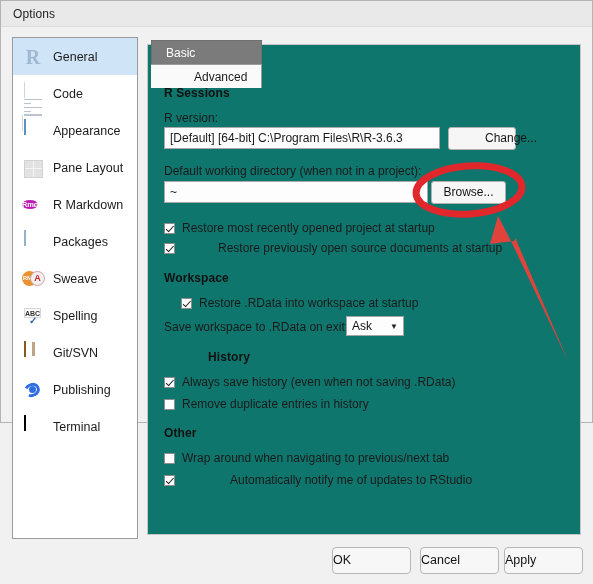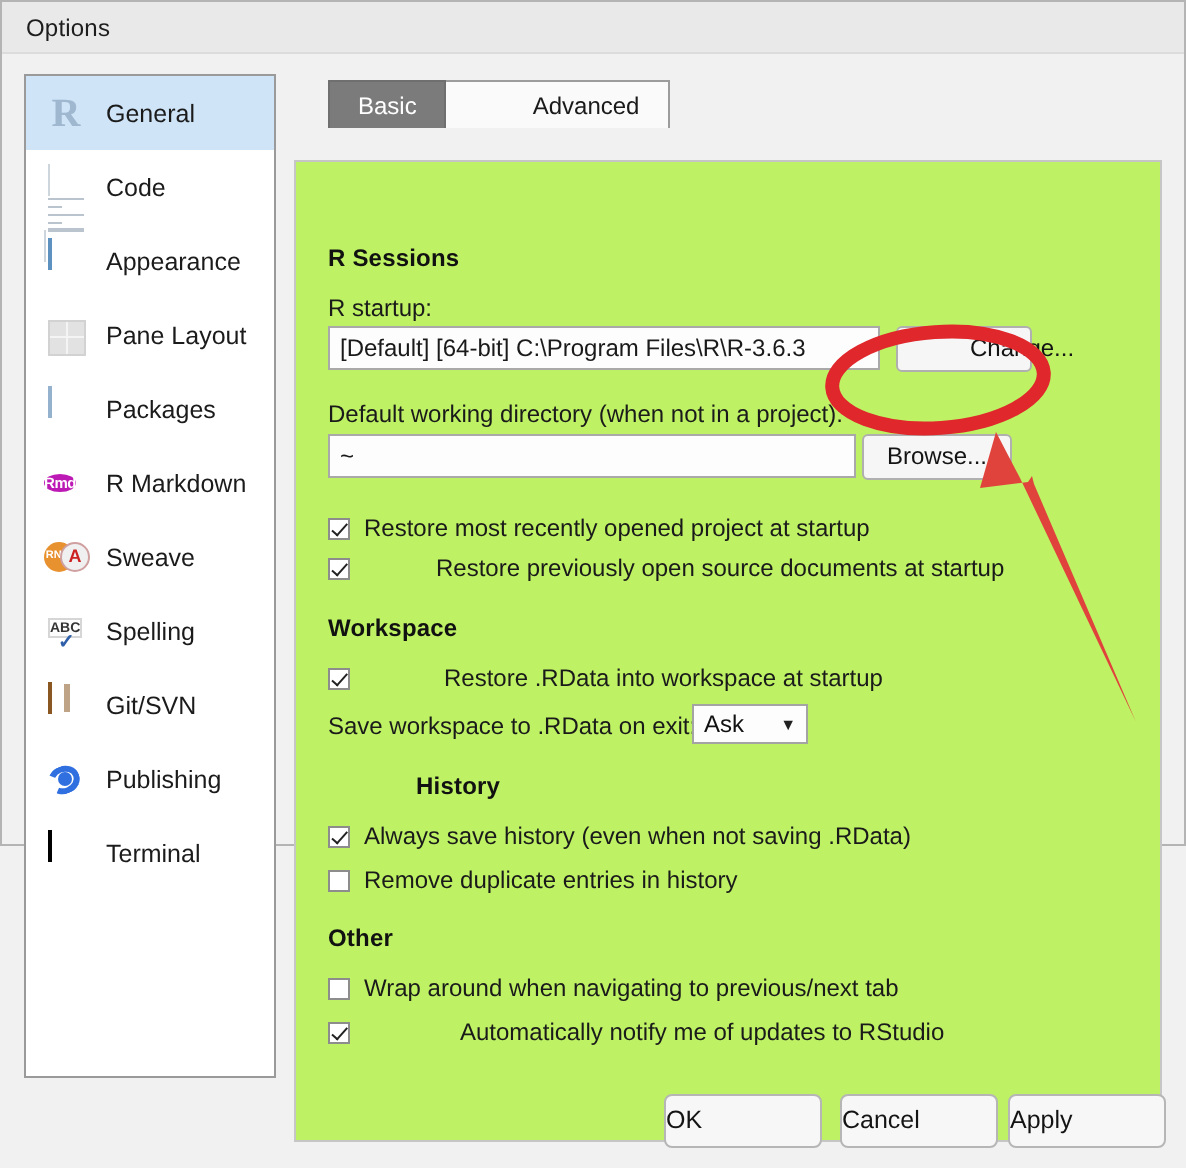"Basic" #tabs { flex-direction: none -> column; left: 163px -> 150px }
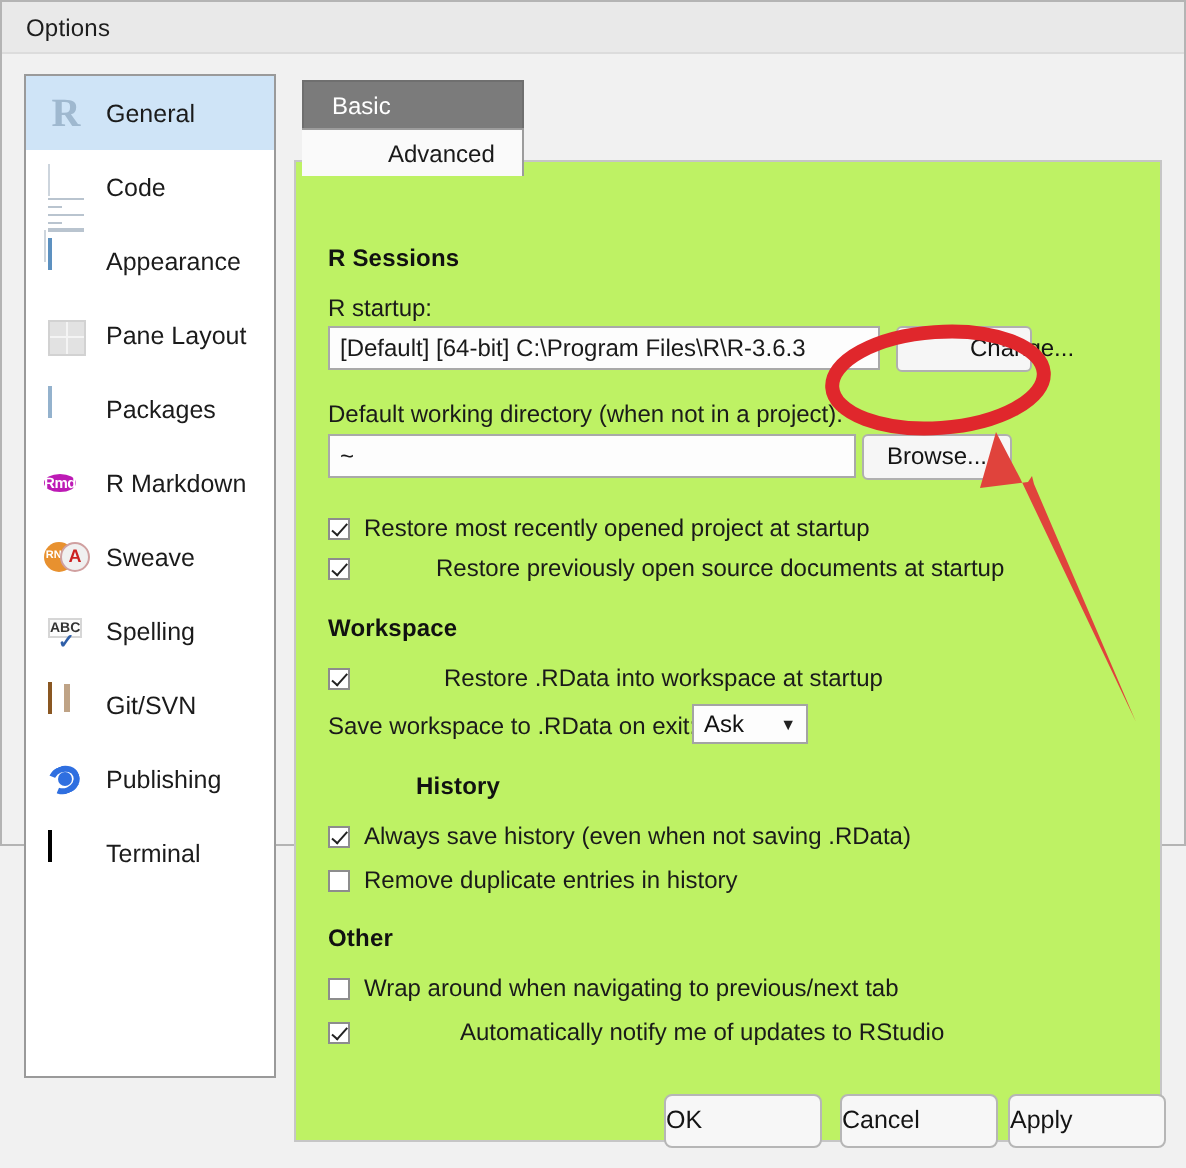"R Sessions" #main { background: #bef264 -> #0f766e; margin-top: 36px -> none }
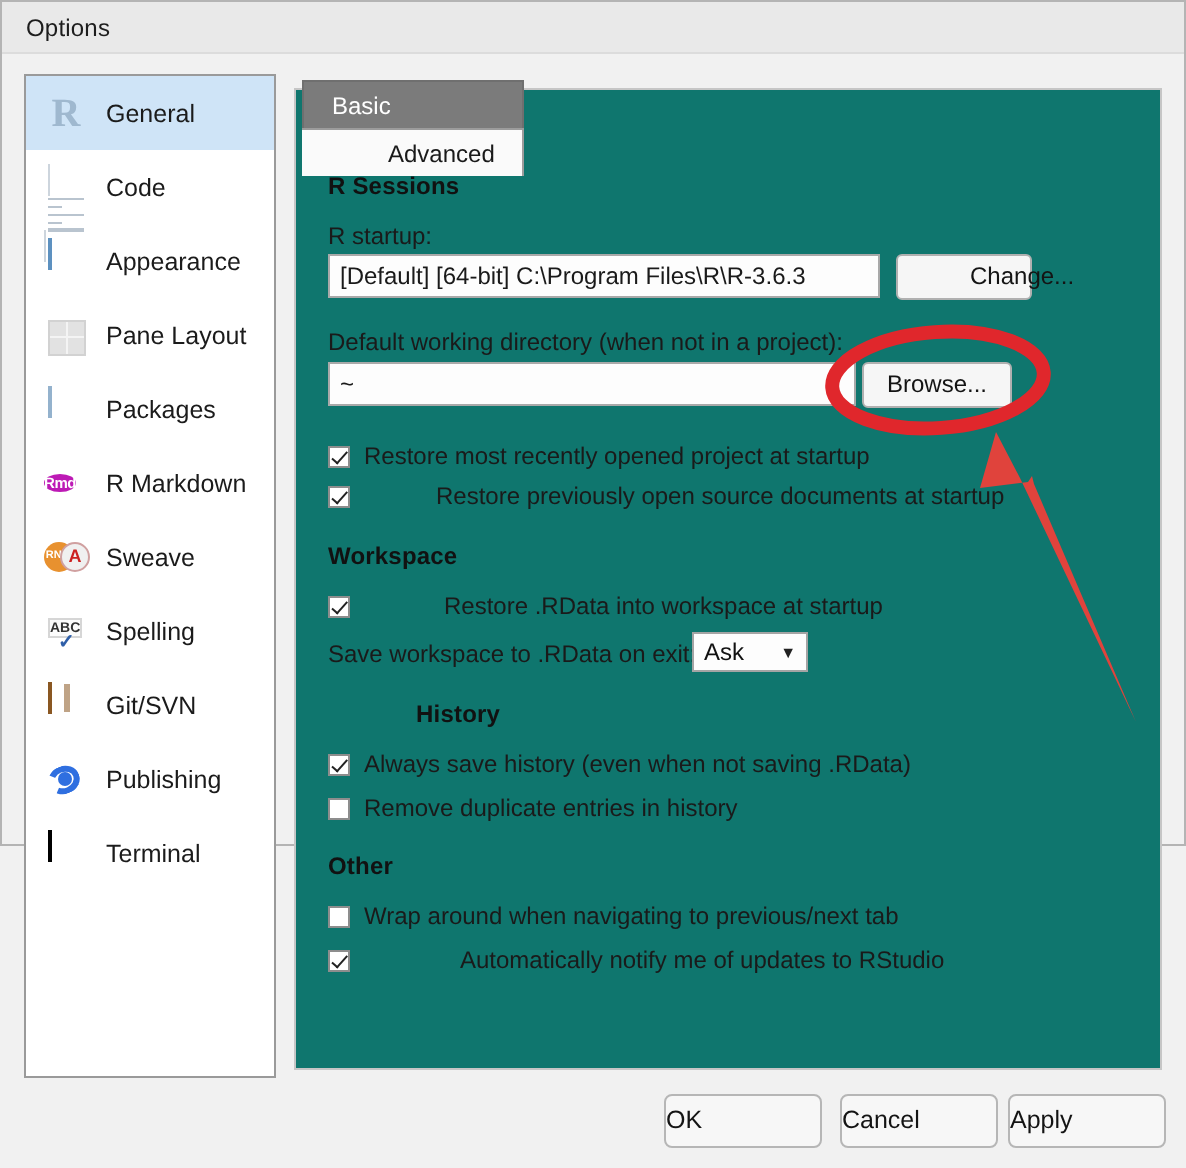"R startup:" div.lbl-plain { text: startup -> version }
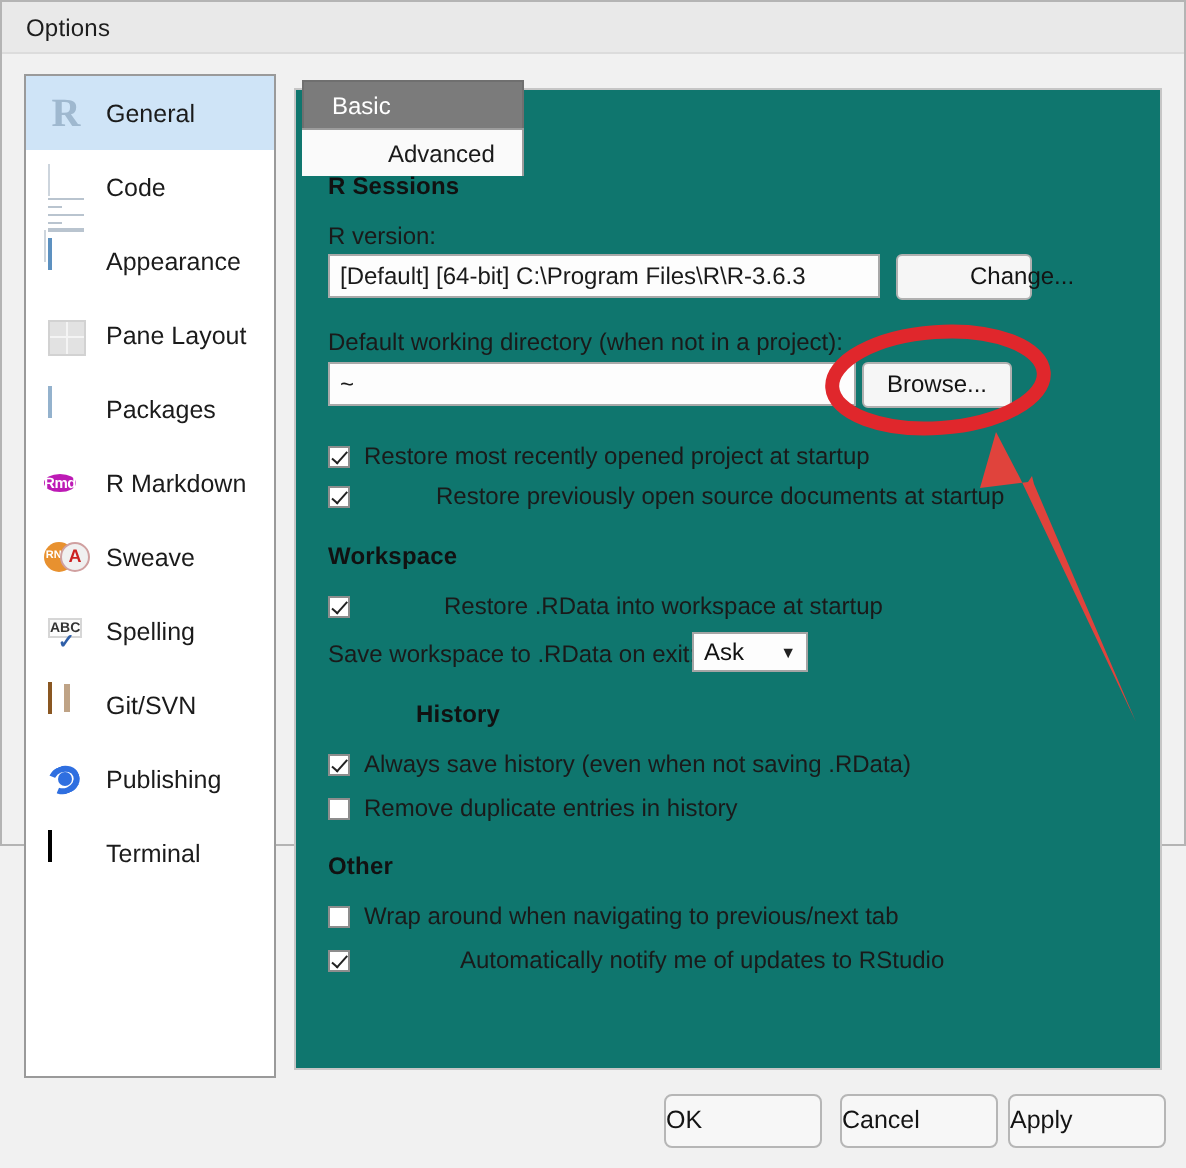"Packages" div.side-item { order: before "Rmd" -> after "Rmd" }
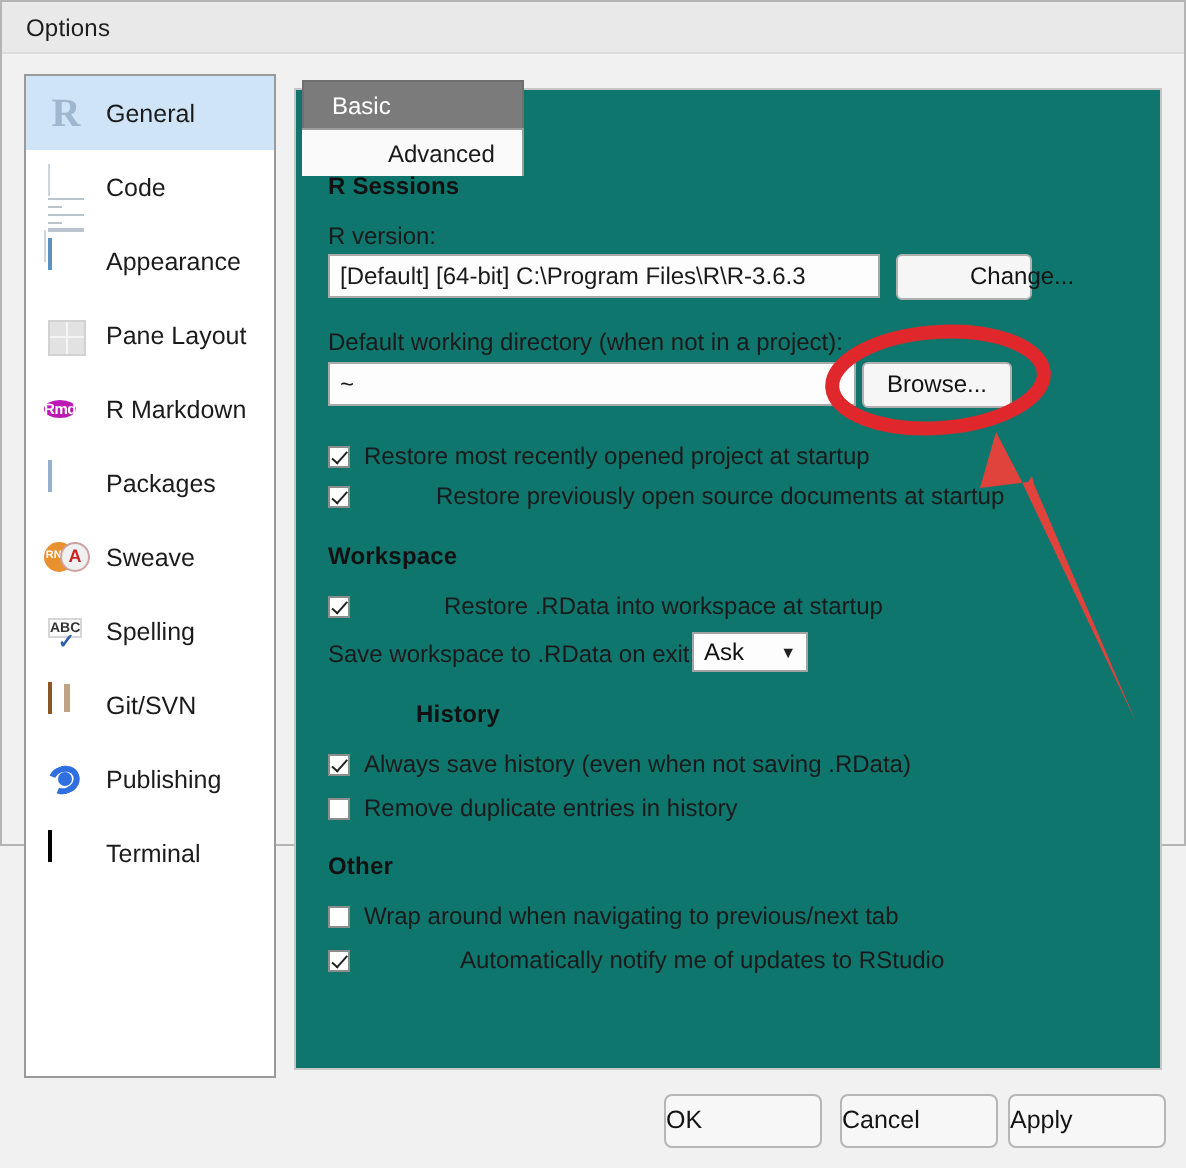"Restore .RData into workspace at" div.cbrow { gap: 40px -> none; left: 16px -> 33px }
